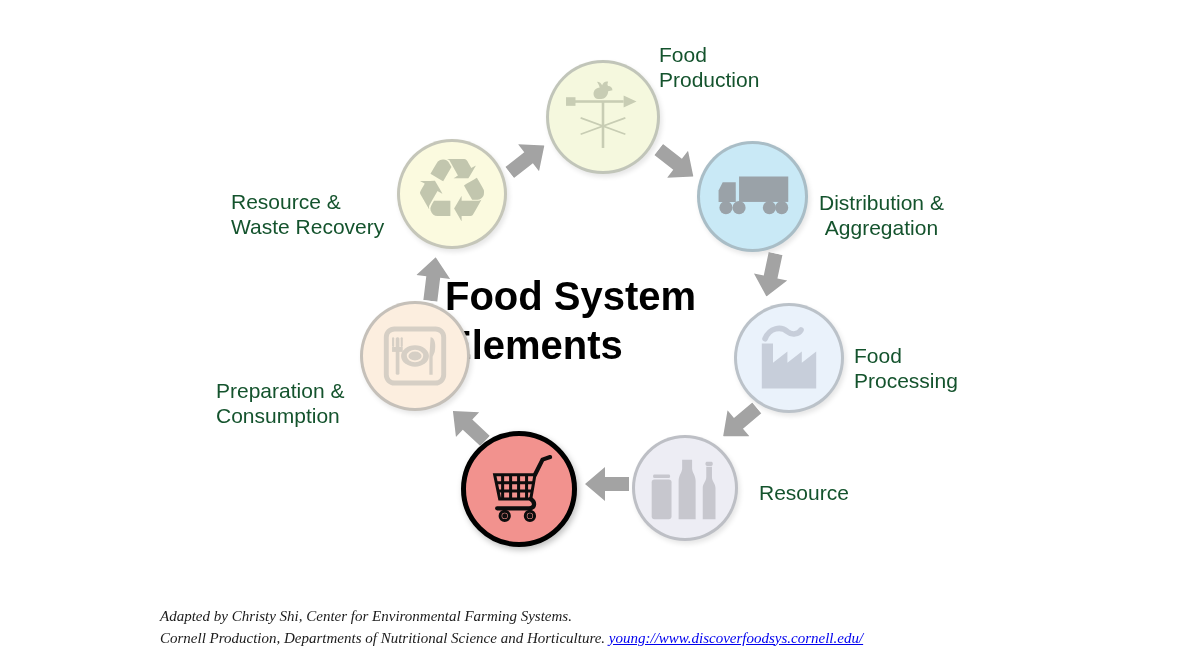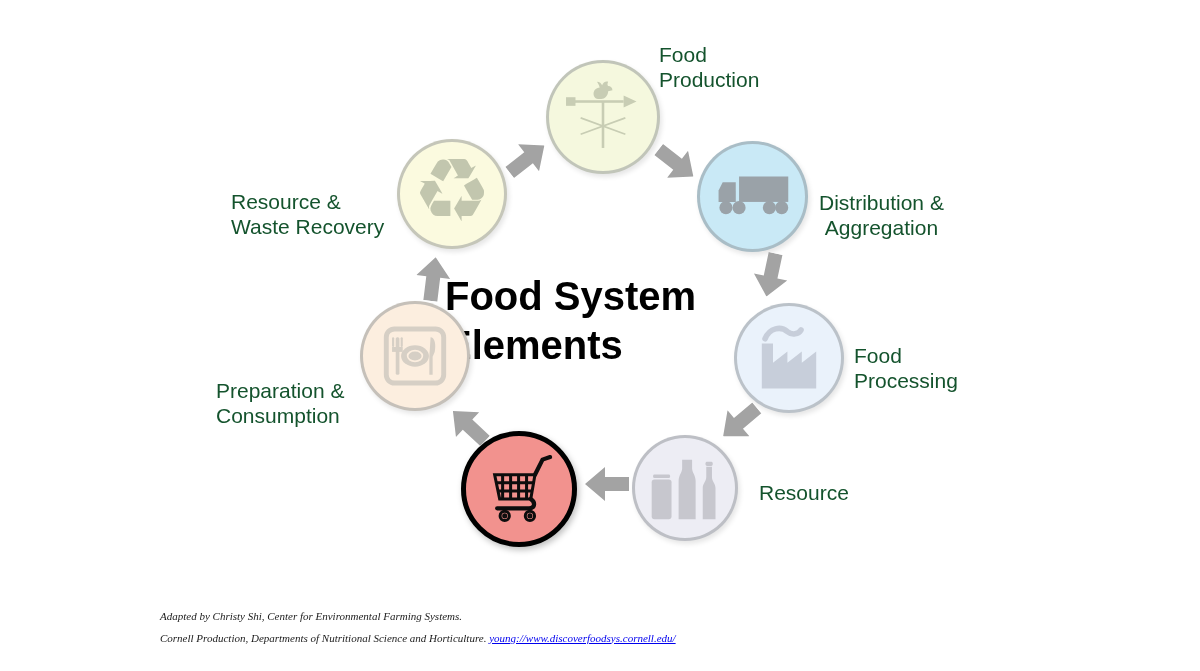"Adapted by Christy Shi, Center" .footer { font-size: 11px -> 15px }
